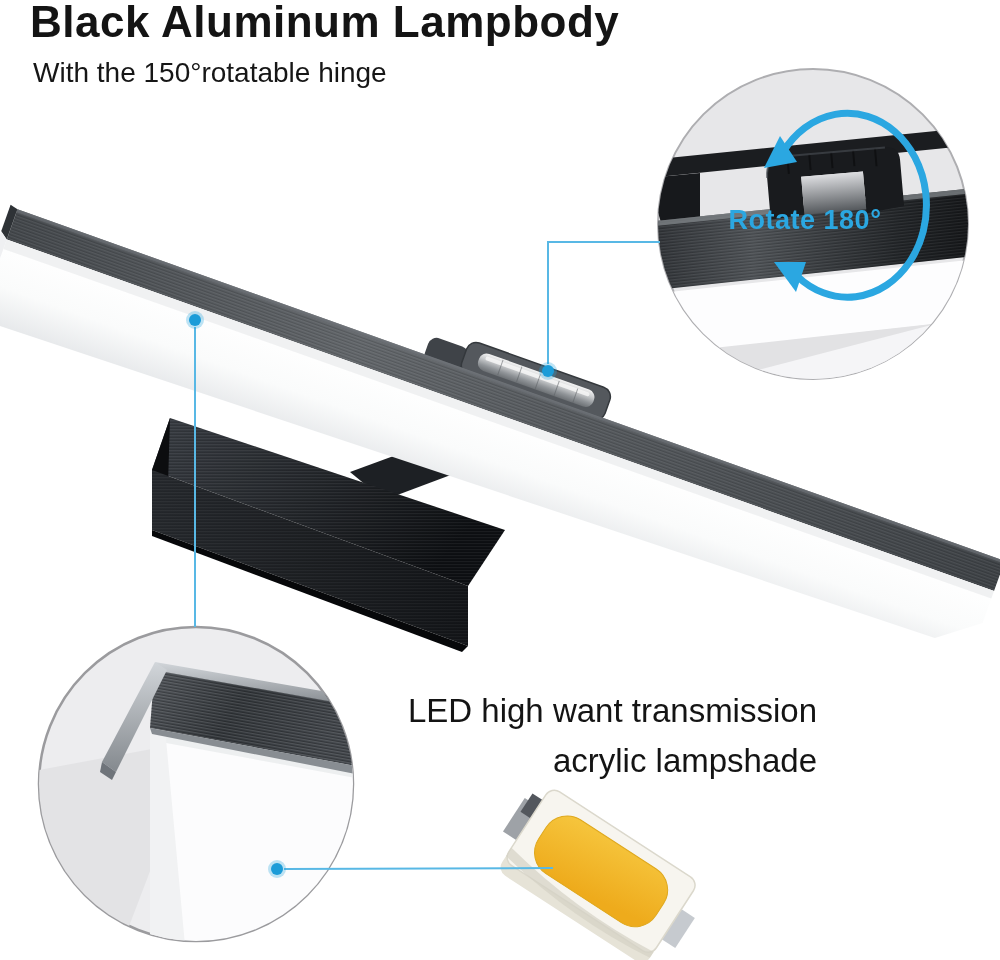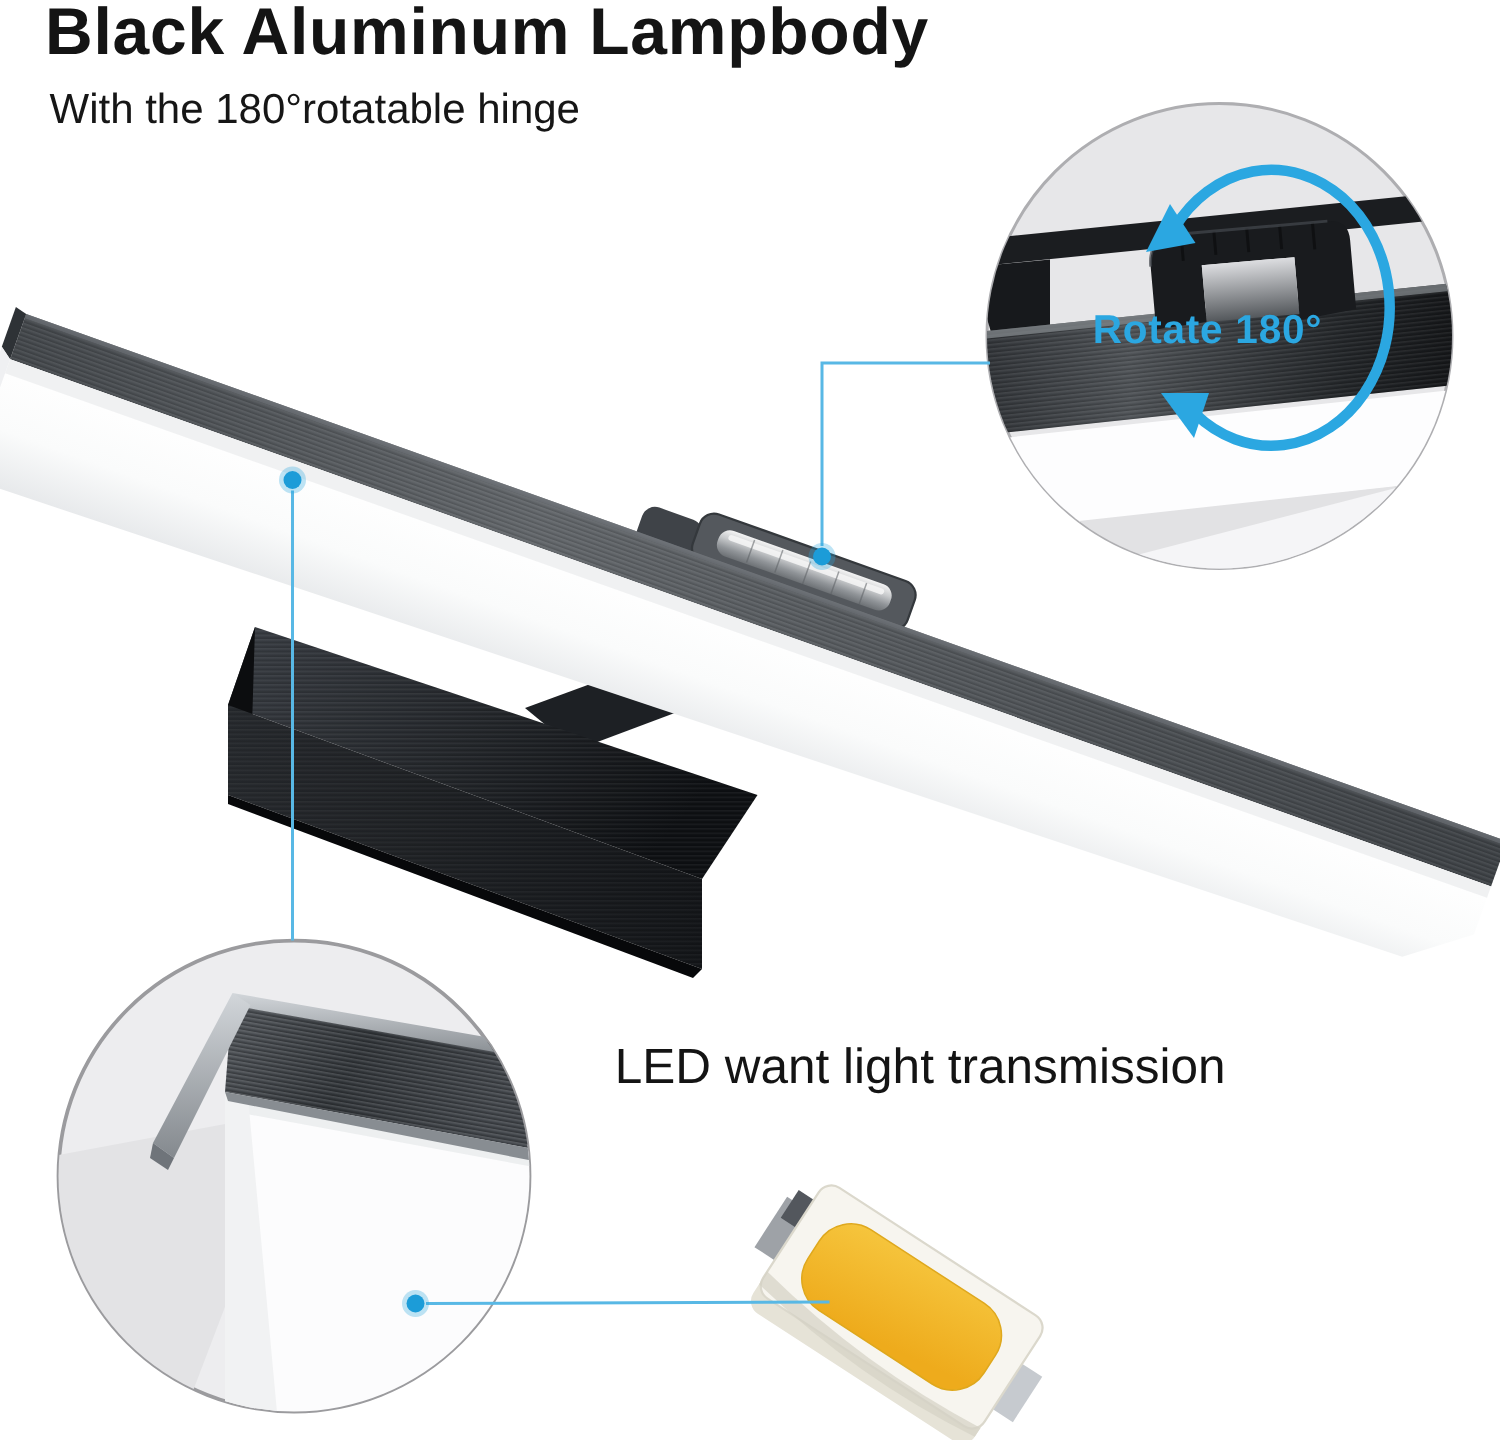"With the 180°rotatable hinge" div { text: 180 -> 150 }
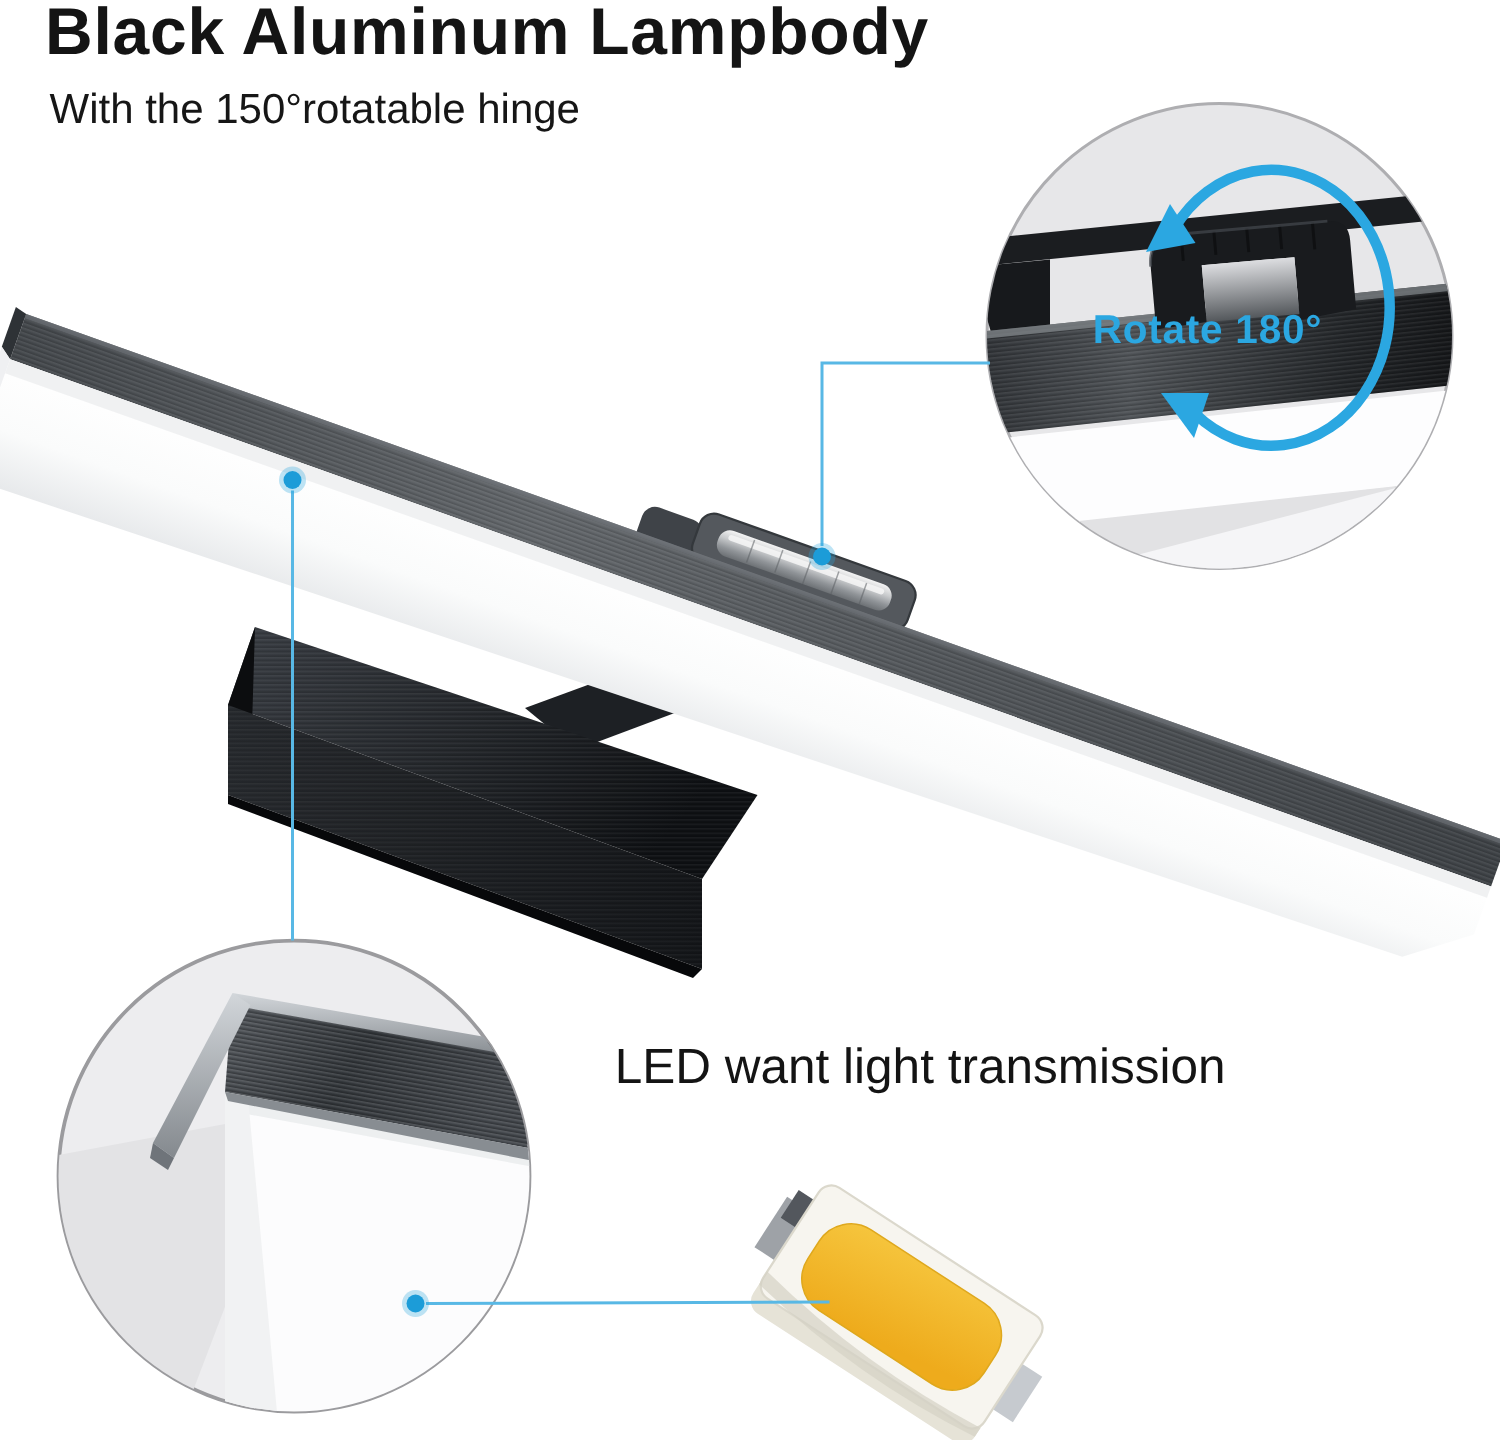"LED want light transmission" div { text: want light -> high want }
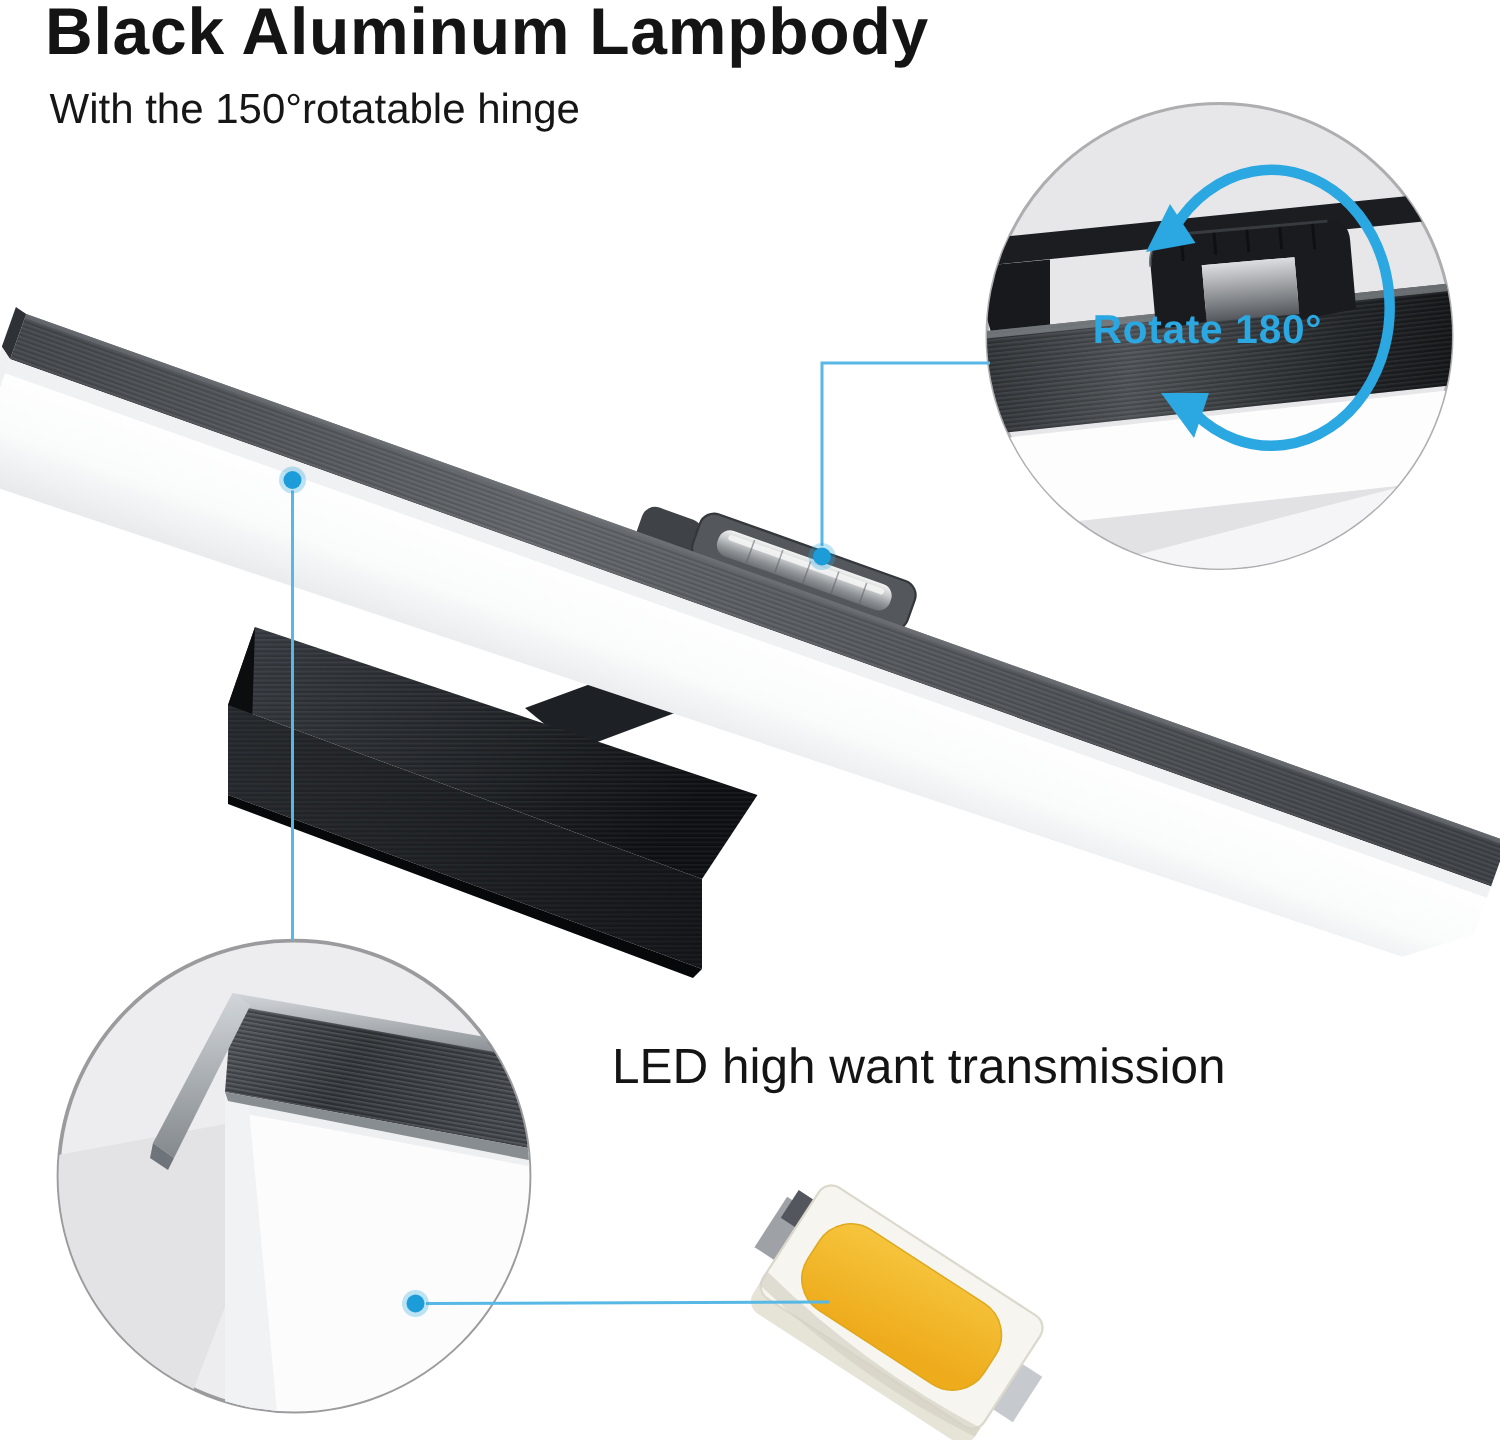"acrylic lampshade" div { html: none -> <div>acrylic lampshade</div> }
